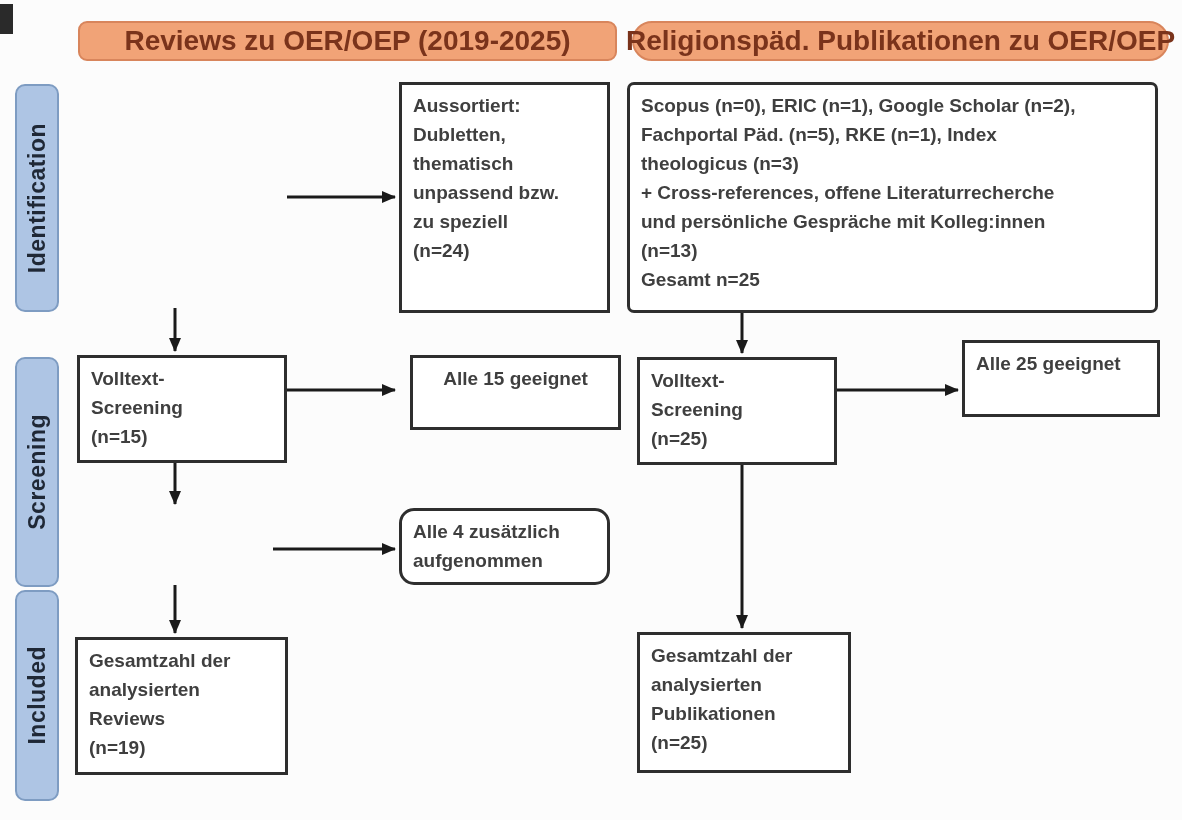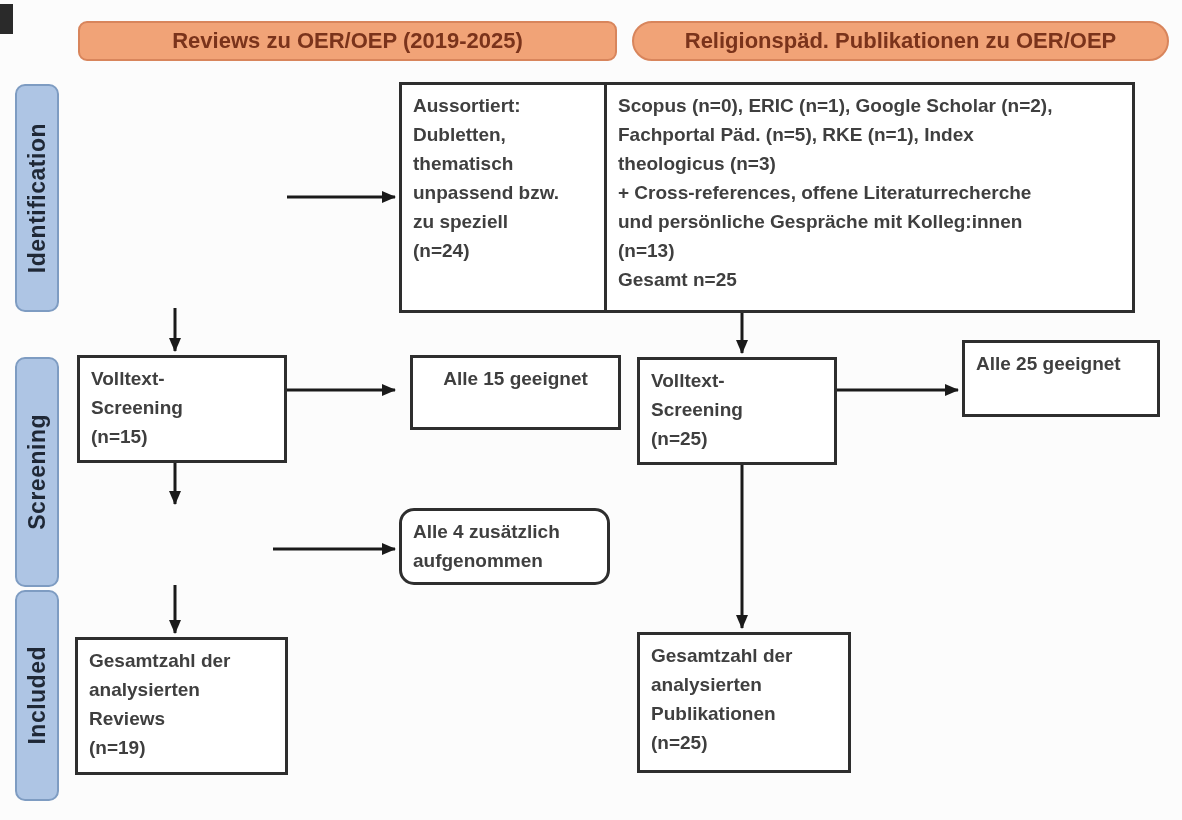"Reviews zu OER/OEP (2019-2025)" .hdr { font-size: 22px -> 28px }
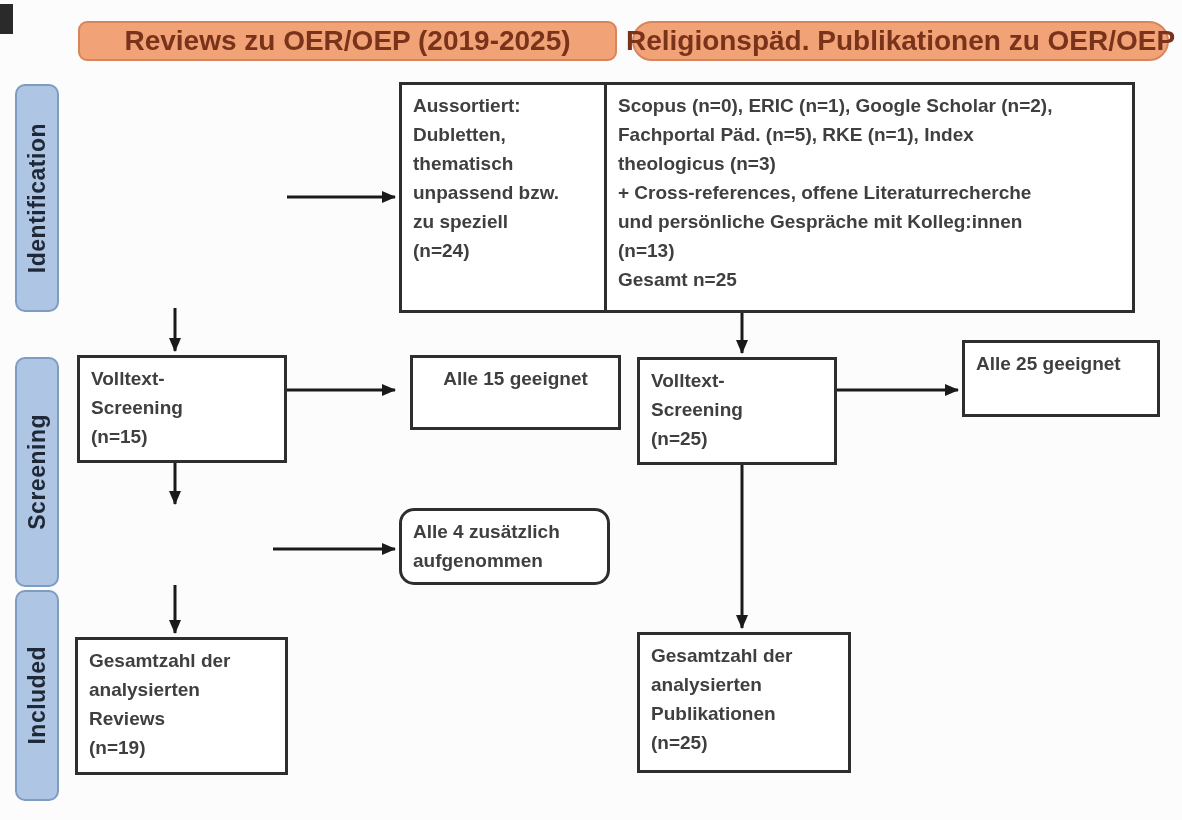"Scopus (n=0), ERIC (n=1), Google" div.box { border-radius: none -> 7px; left: 604px -> 627px }
